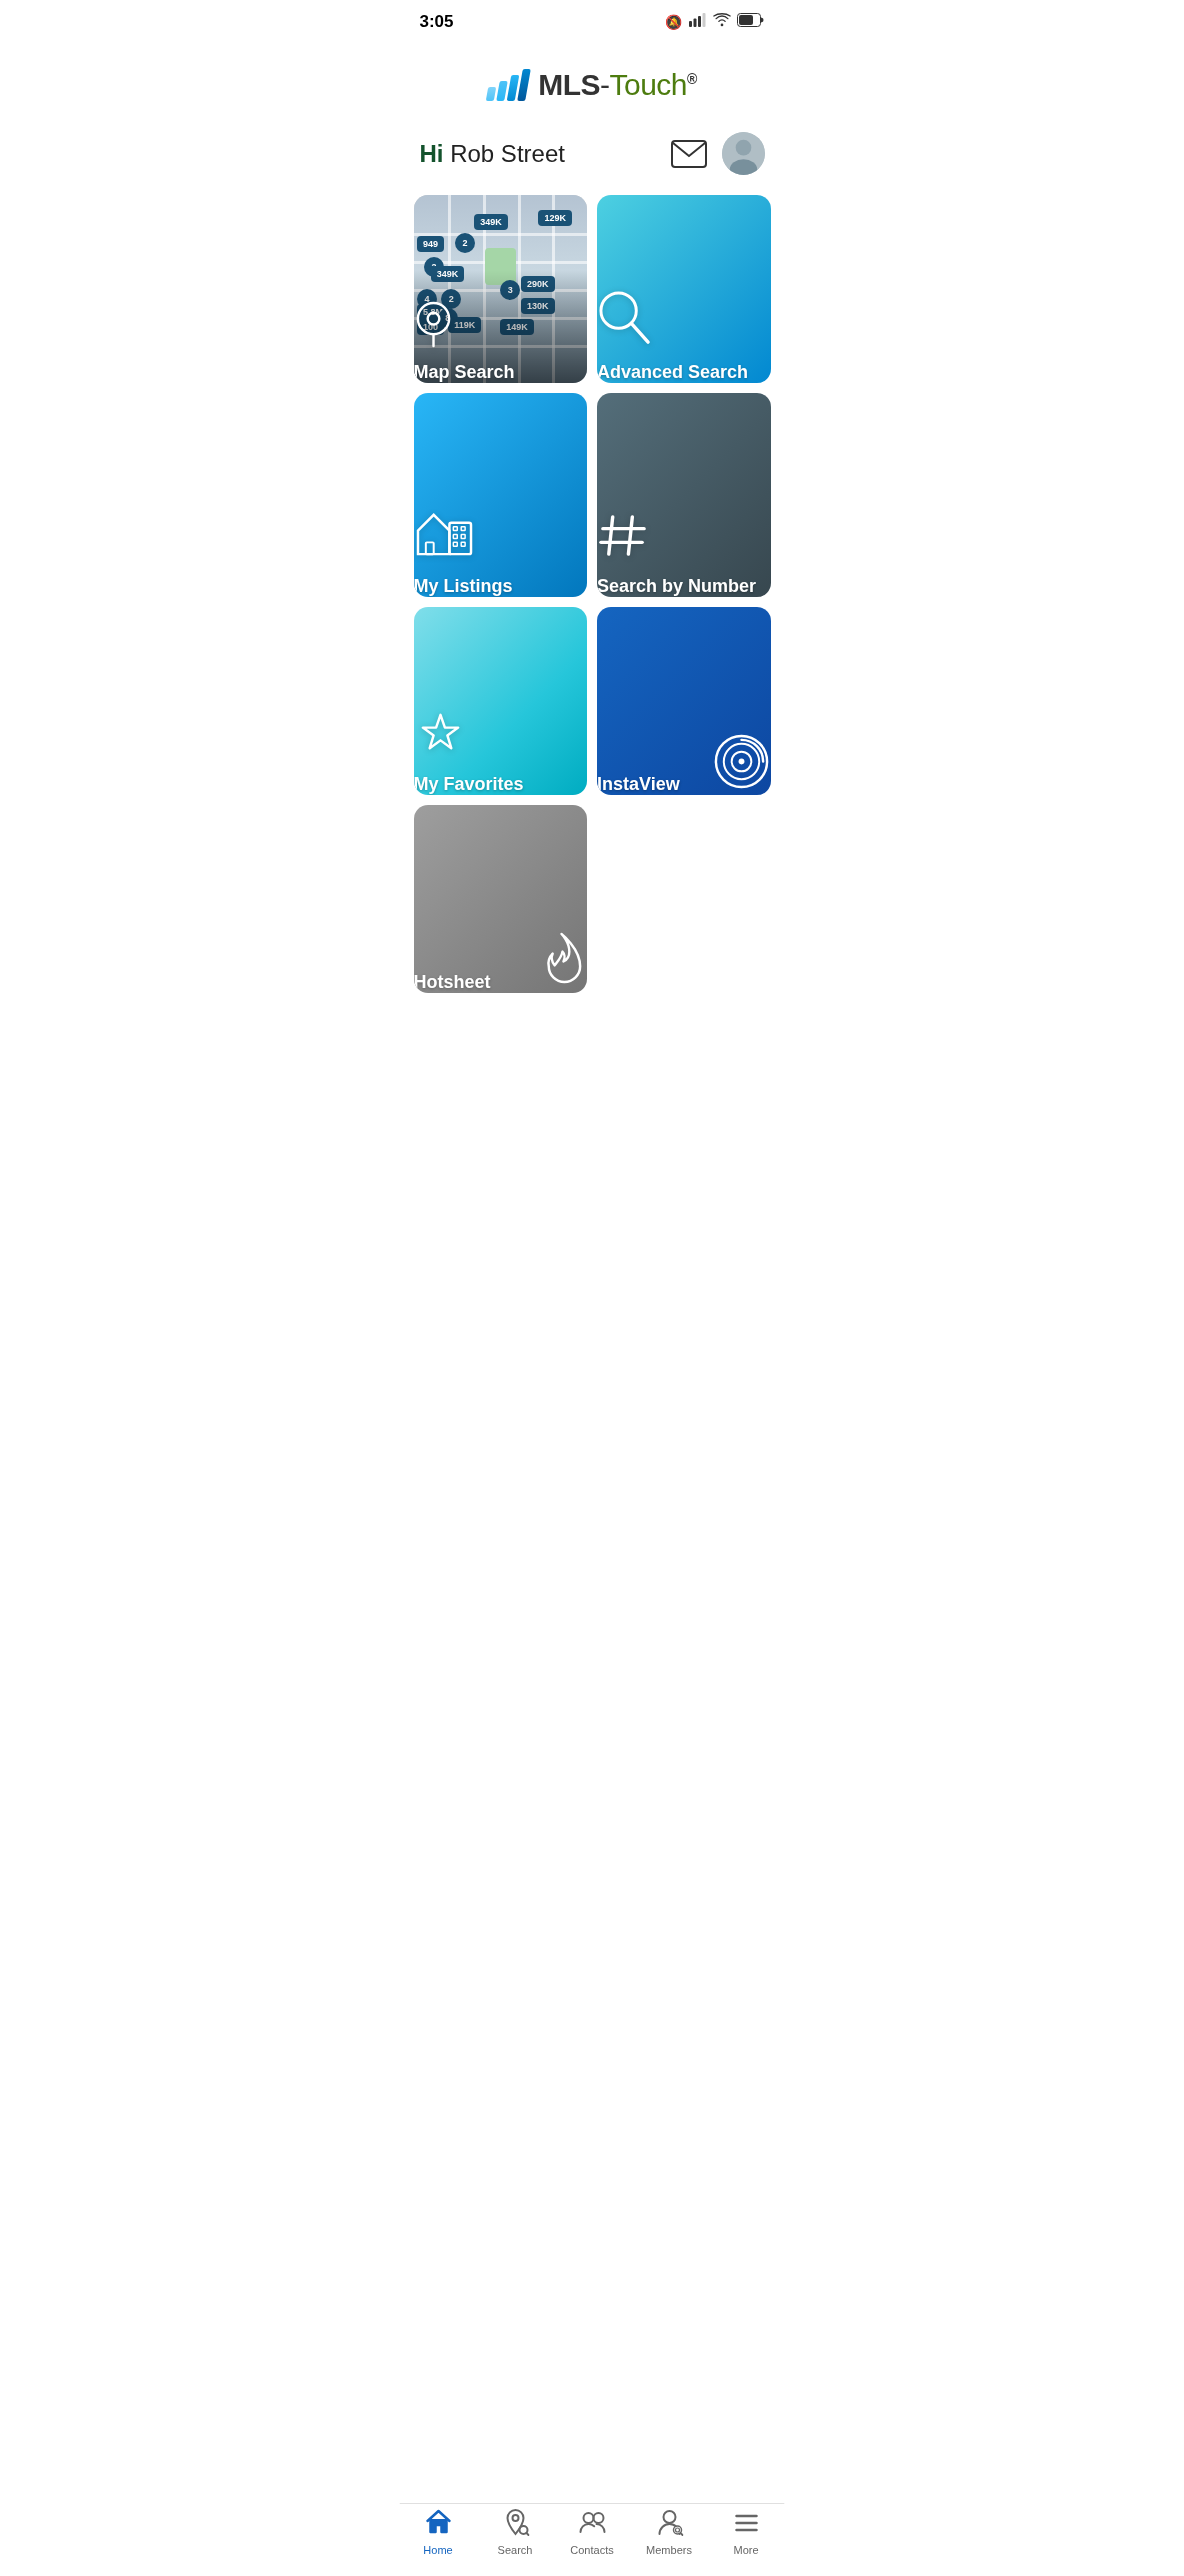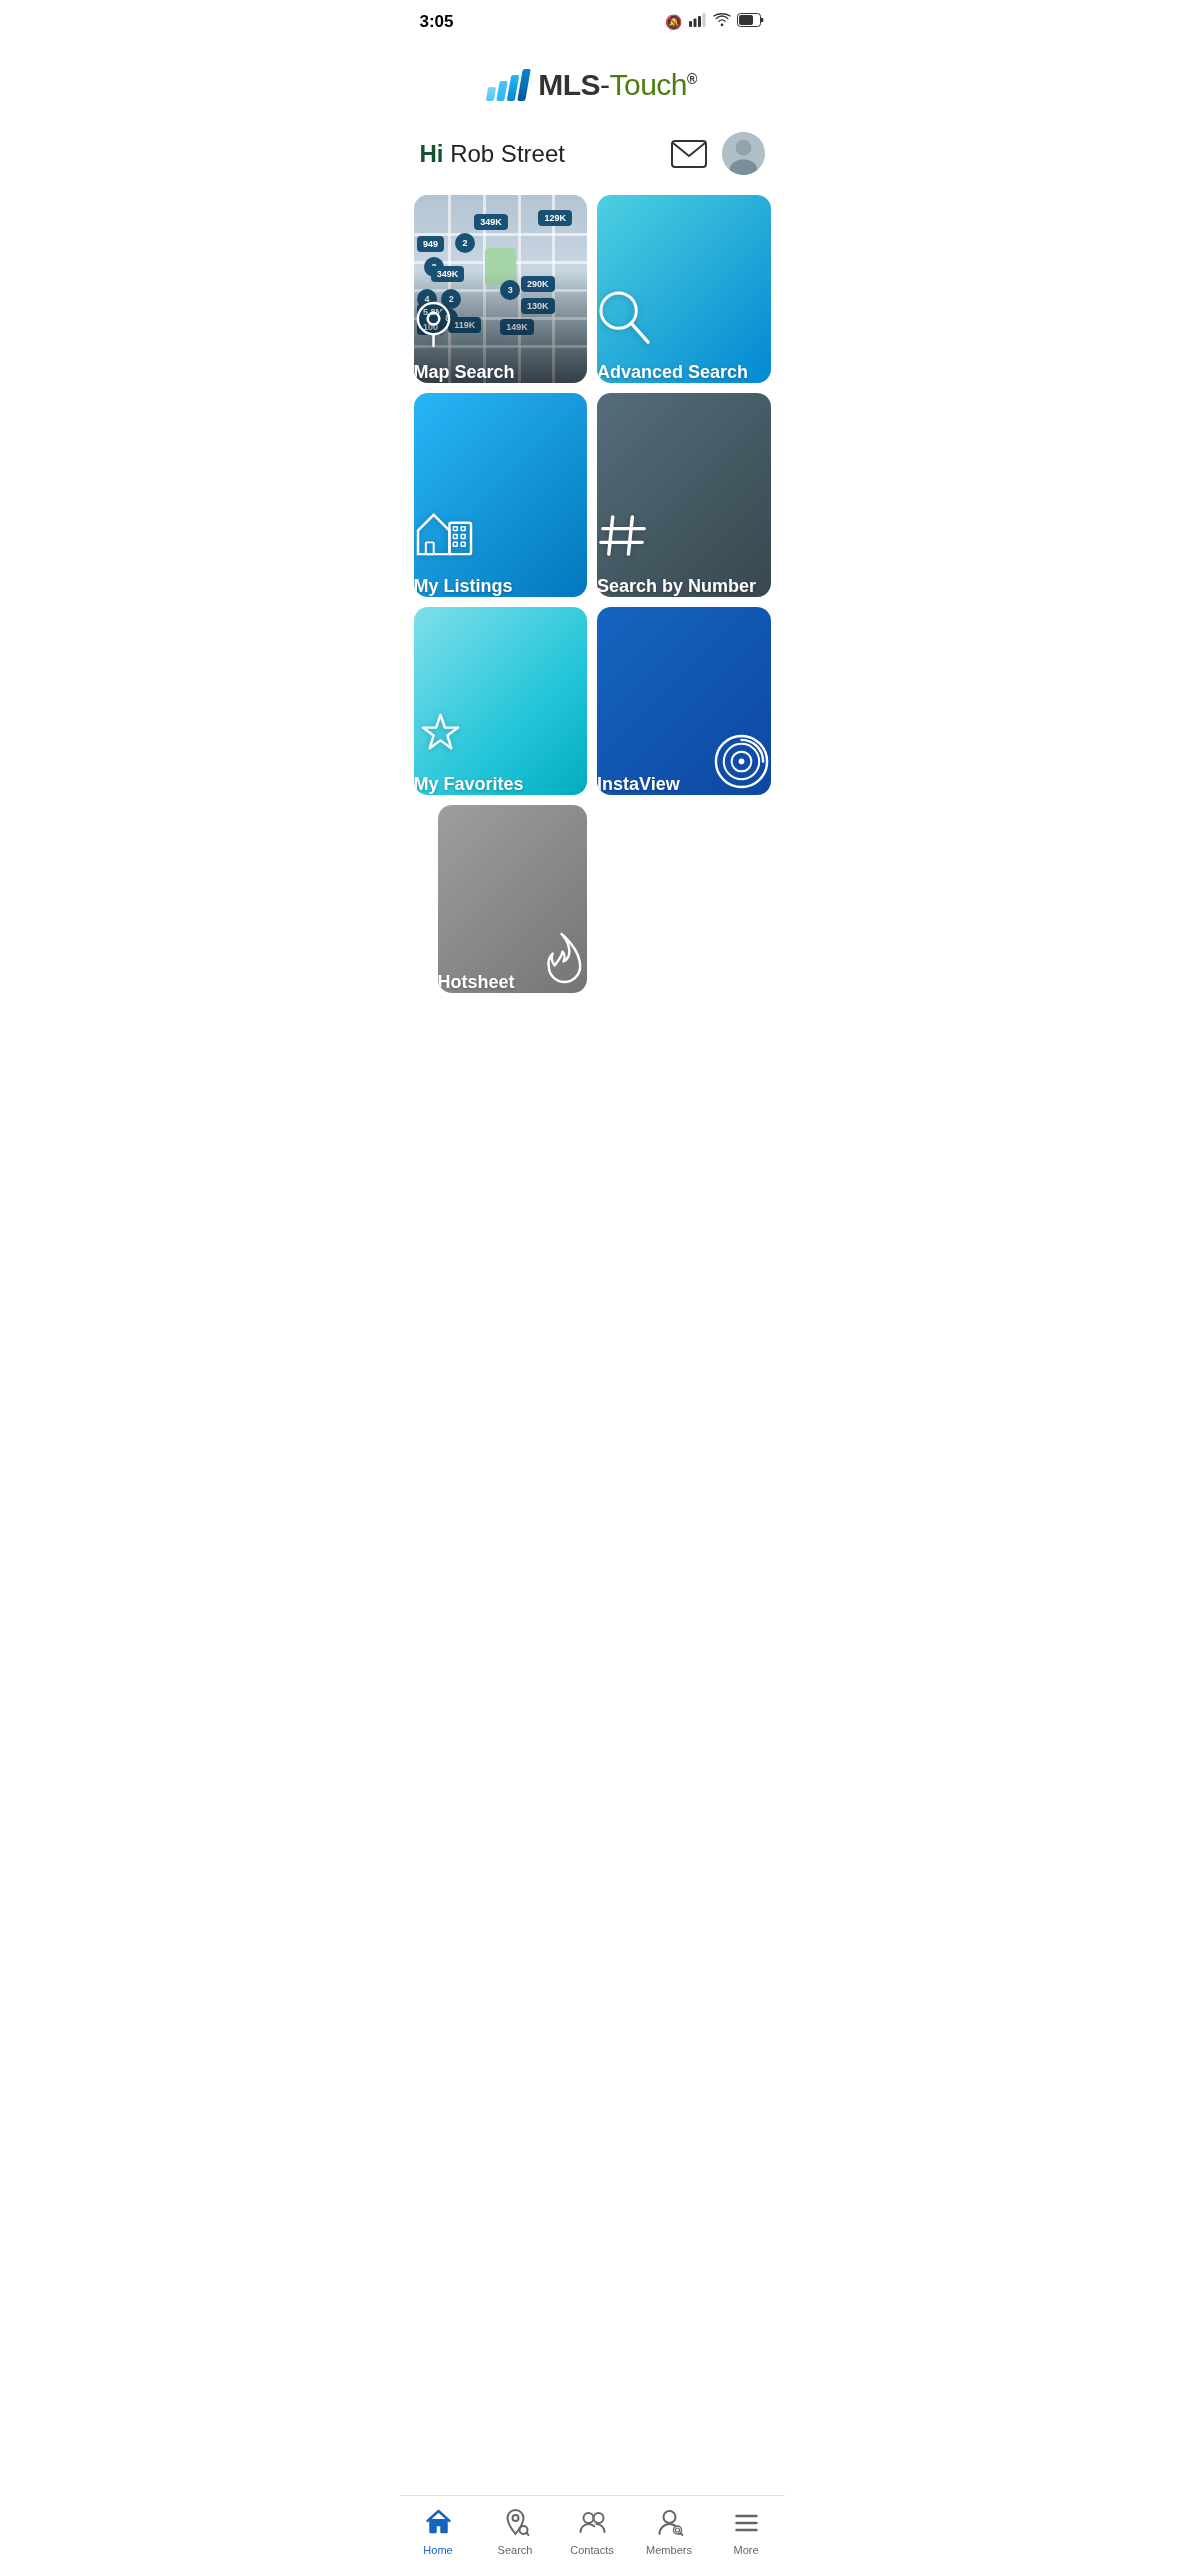"Hotsheet" .tile-hotsheet { margin-left: 24px -> none }
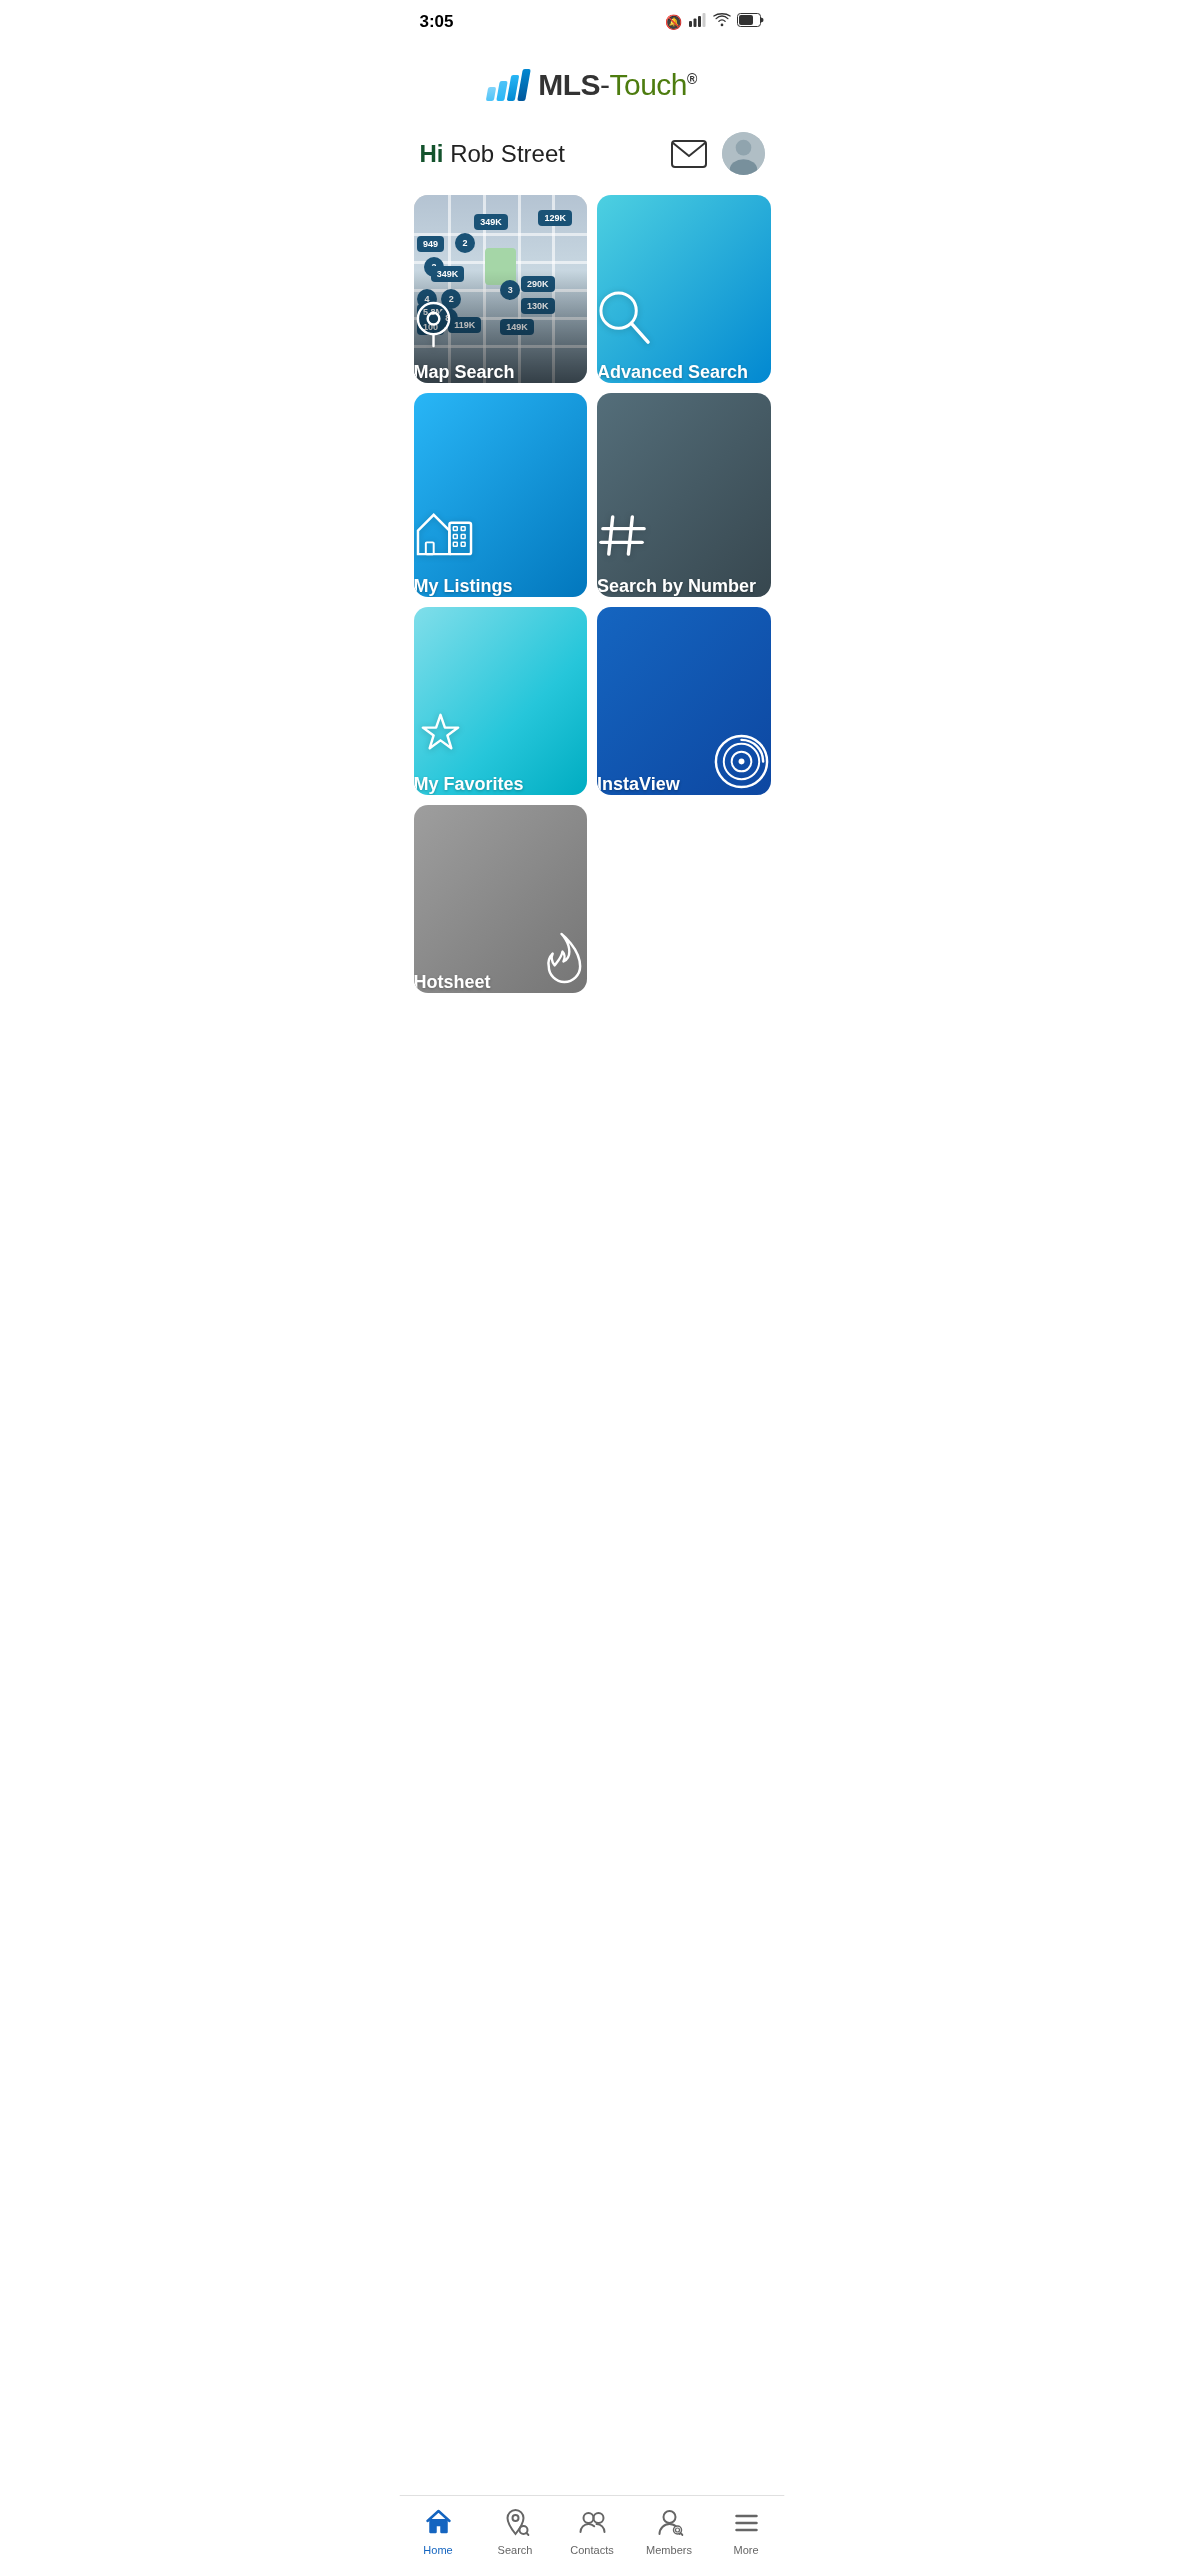"Home" .bottom-nav { padding: 12px 0 20px -> 4px 0 20px }
